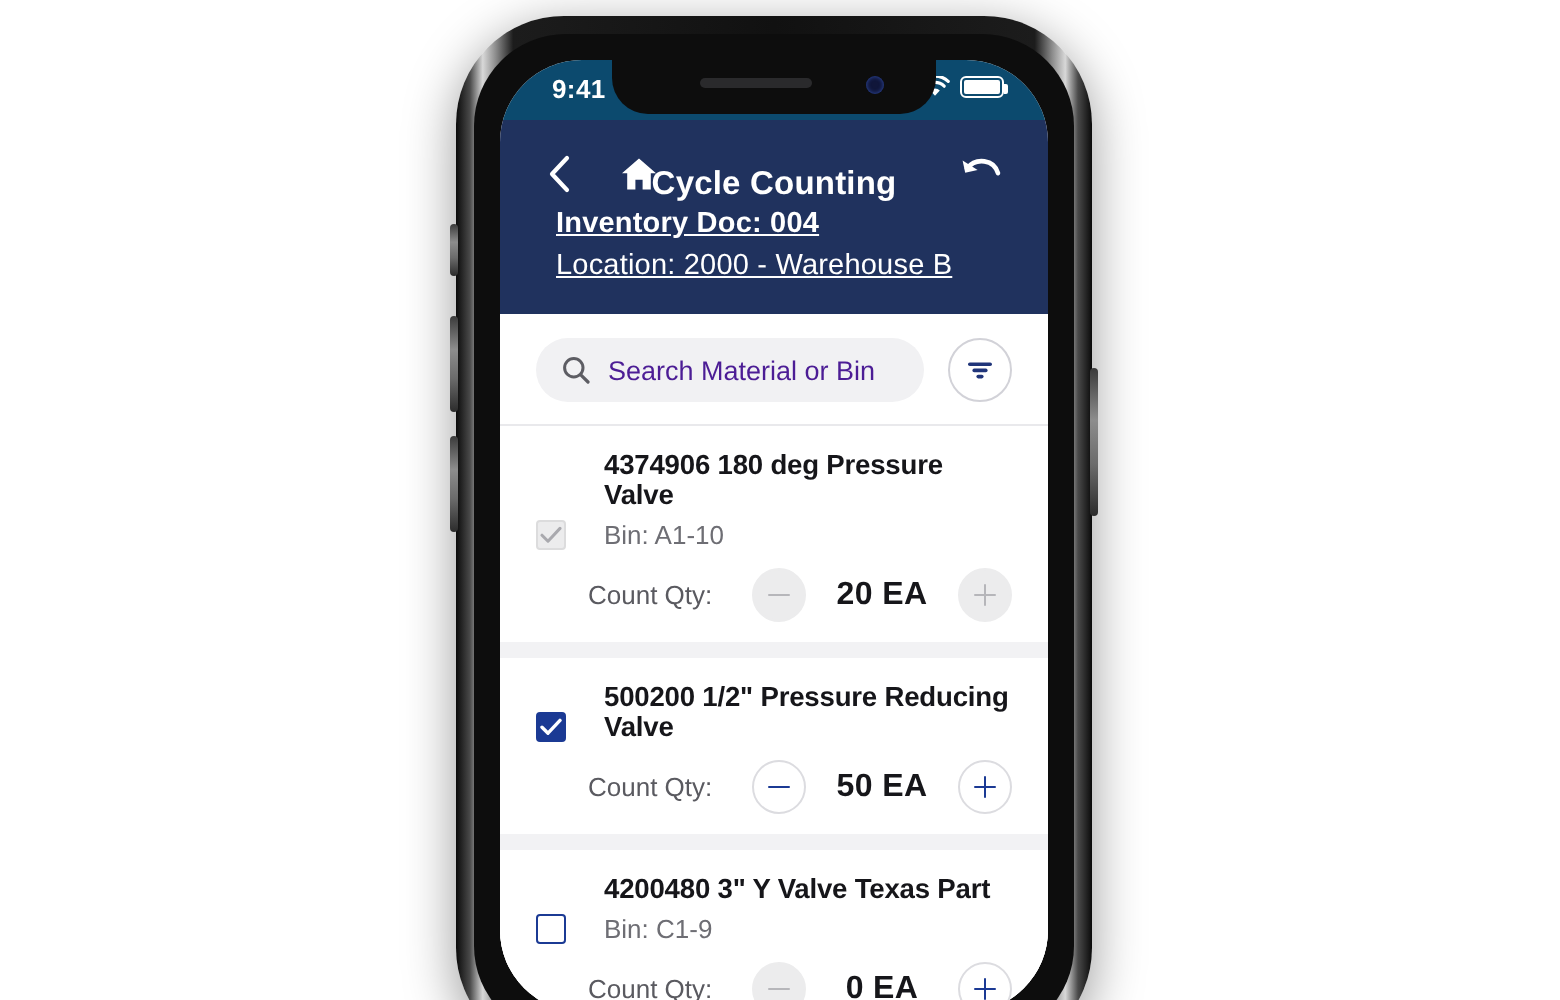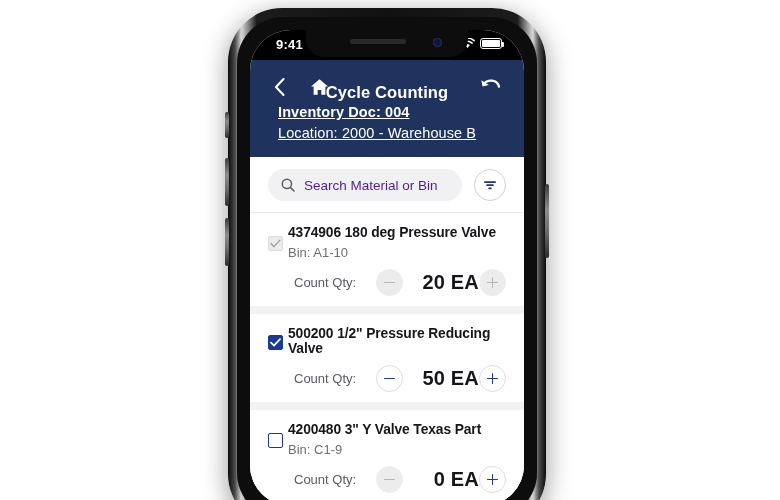"9:41" #status-bar { background: #000000 -> #0c4a6e }
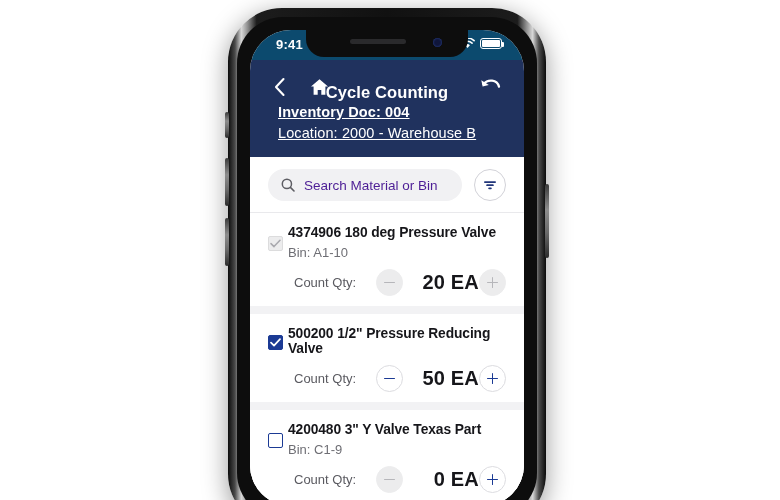"4374906 180 deg Pressure Valve" .row-top { align-items: center -> flex-end; gap: 5px -> 19px }
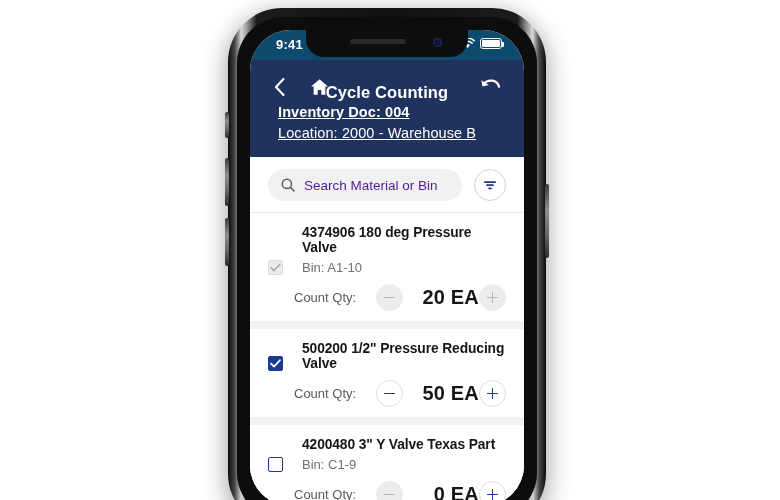"20 EA" .qty-value { font-size: 20px -> 16px; text-align: right -> center }
